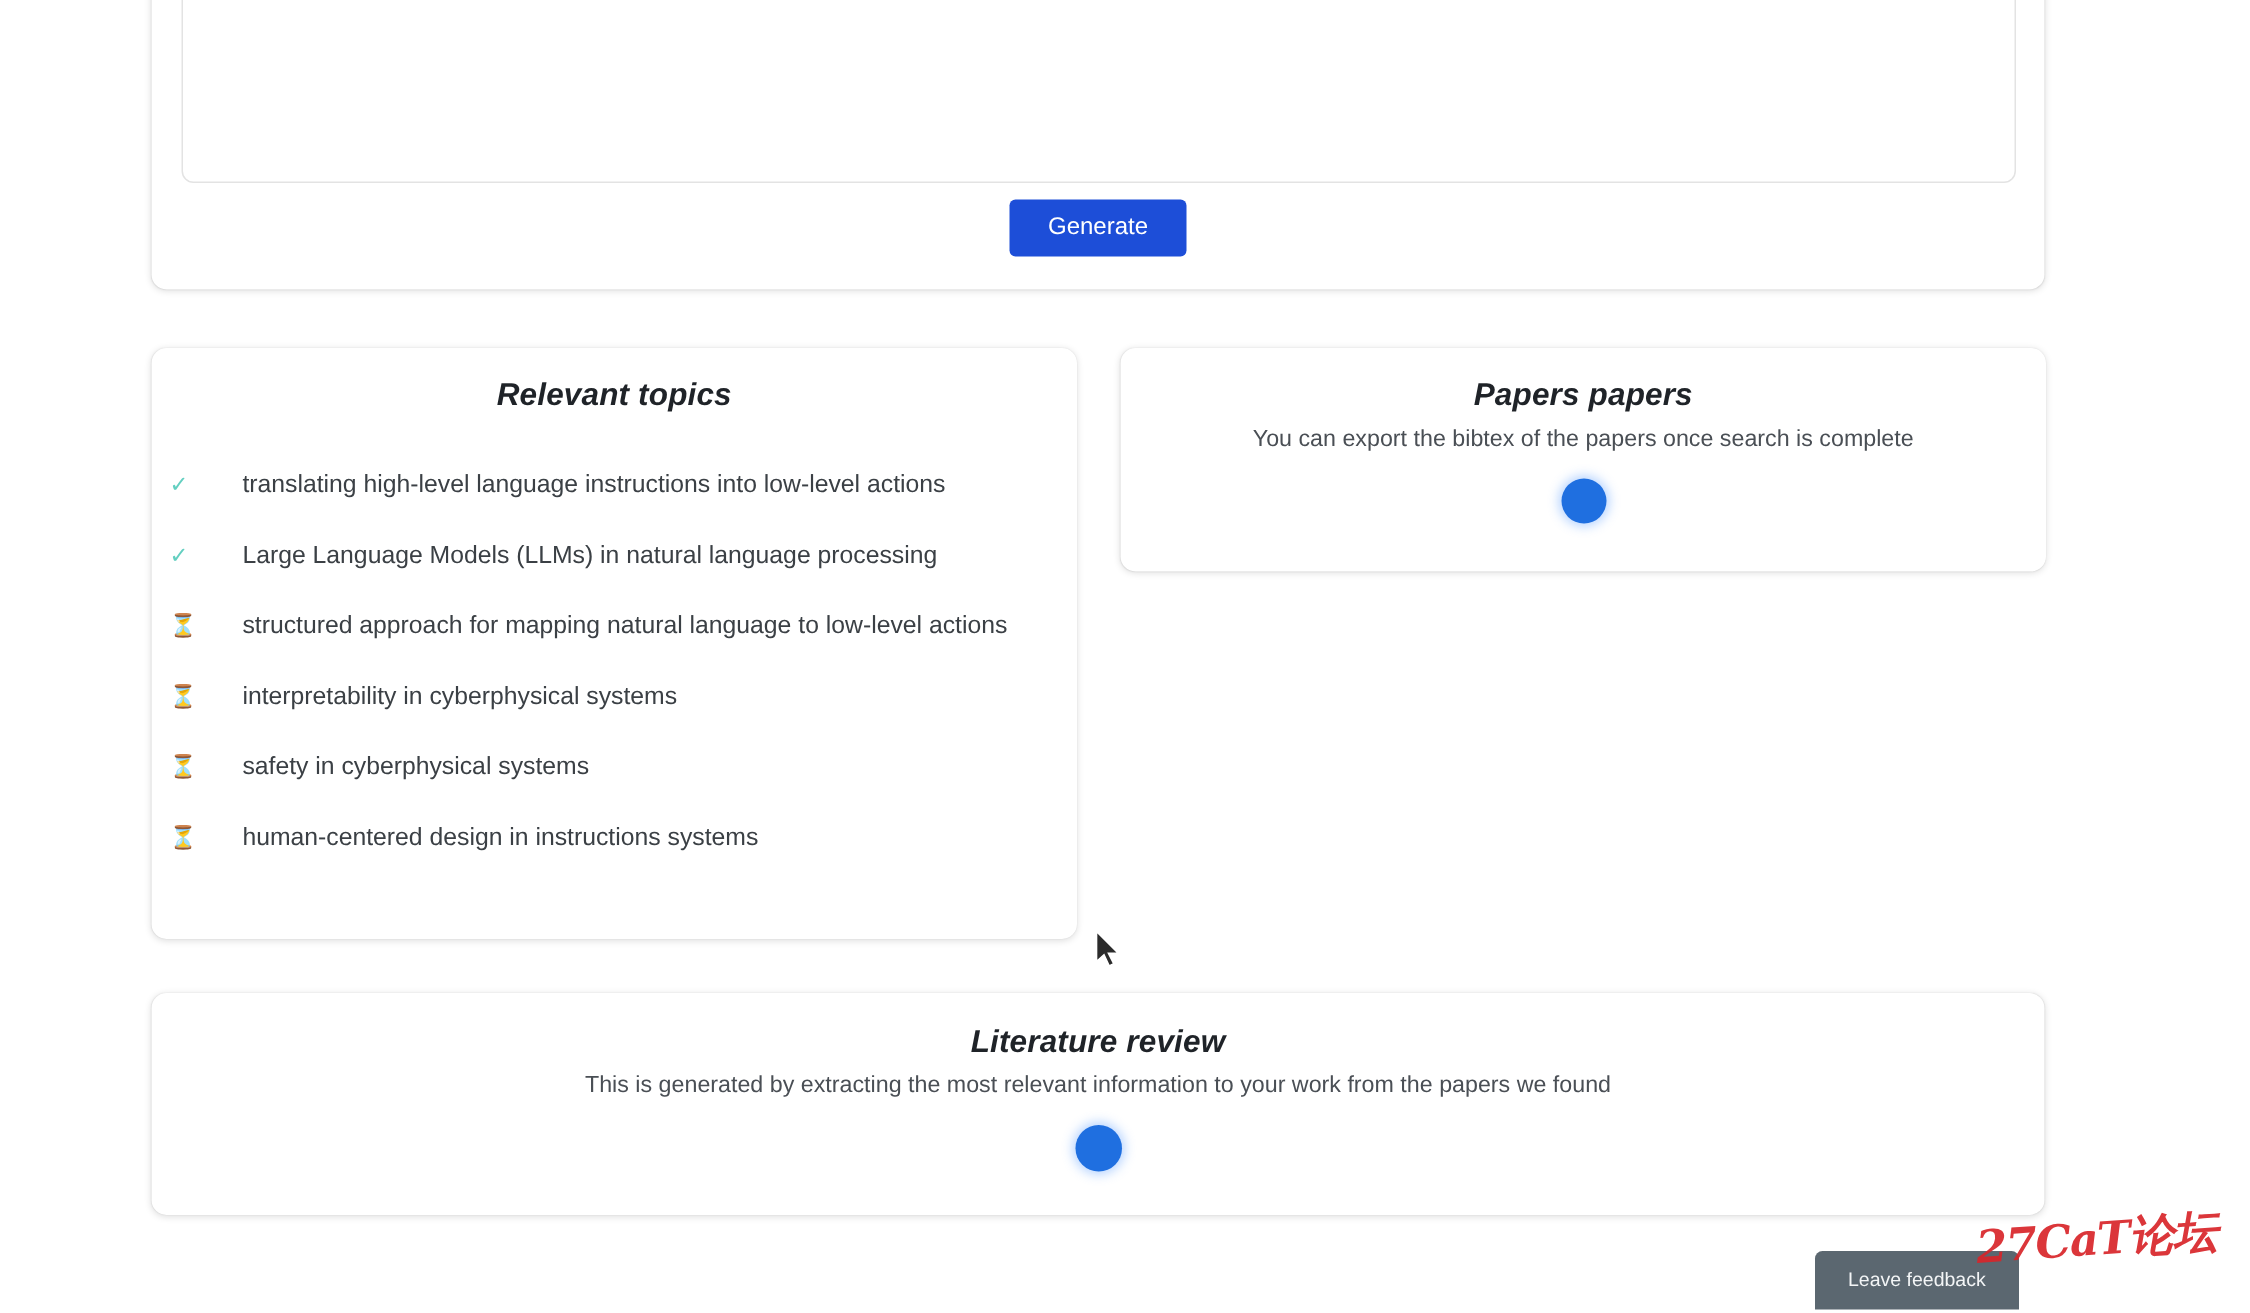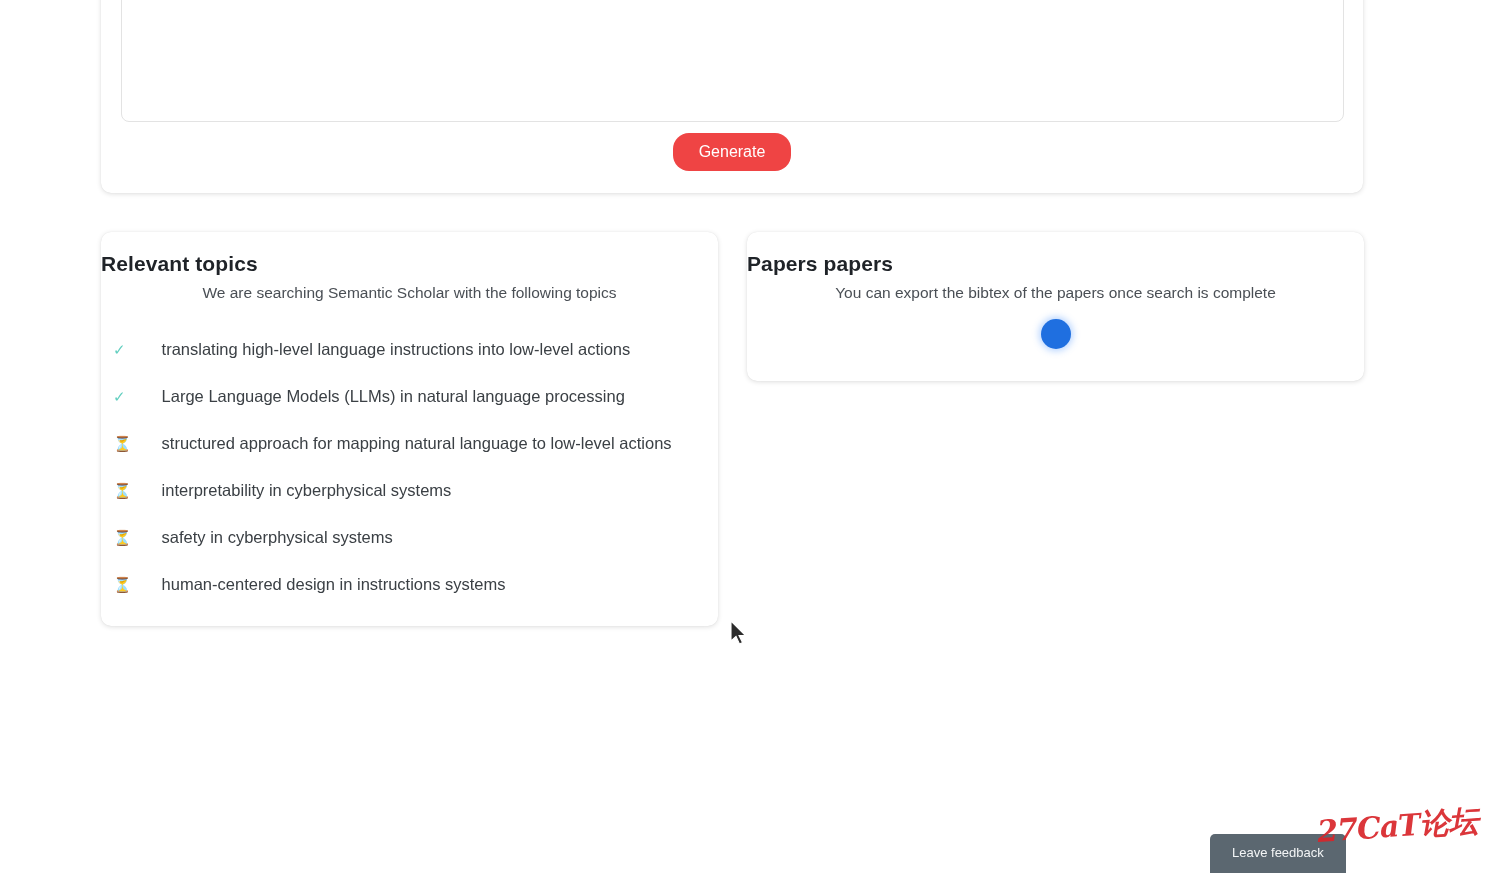"Generate" .generate-btn { background: #ef4444 -> #1d4ed8; border-radius: 16px -> 4px }
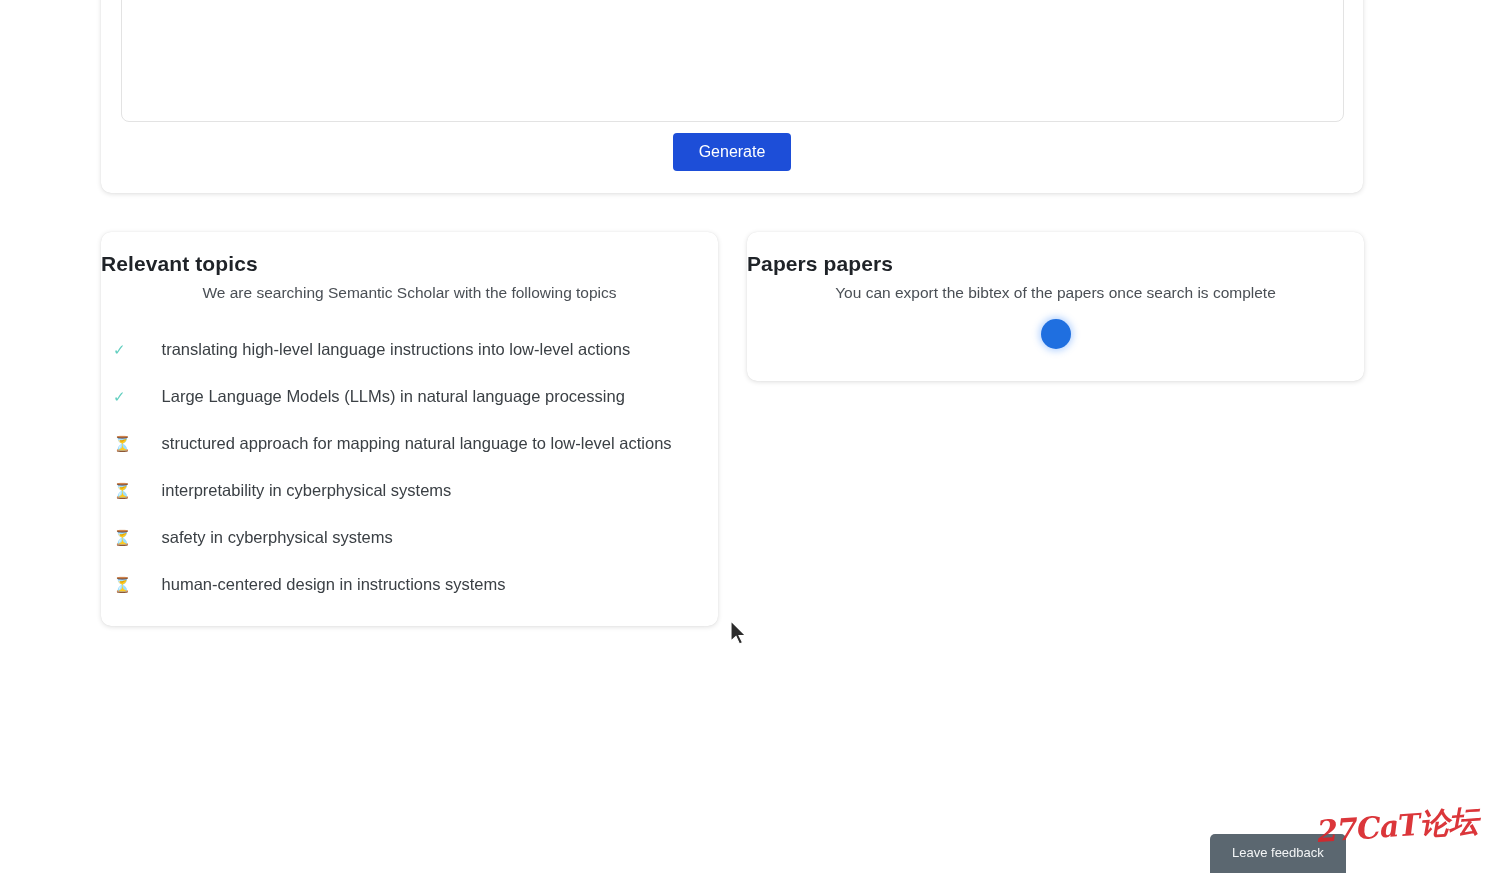"Relevant topics" .card-title { font-style: none -> italic; text-align: none -> center }
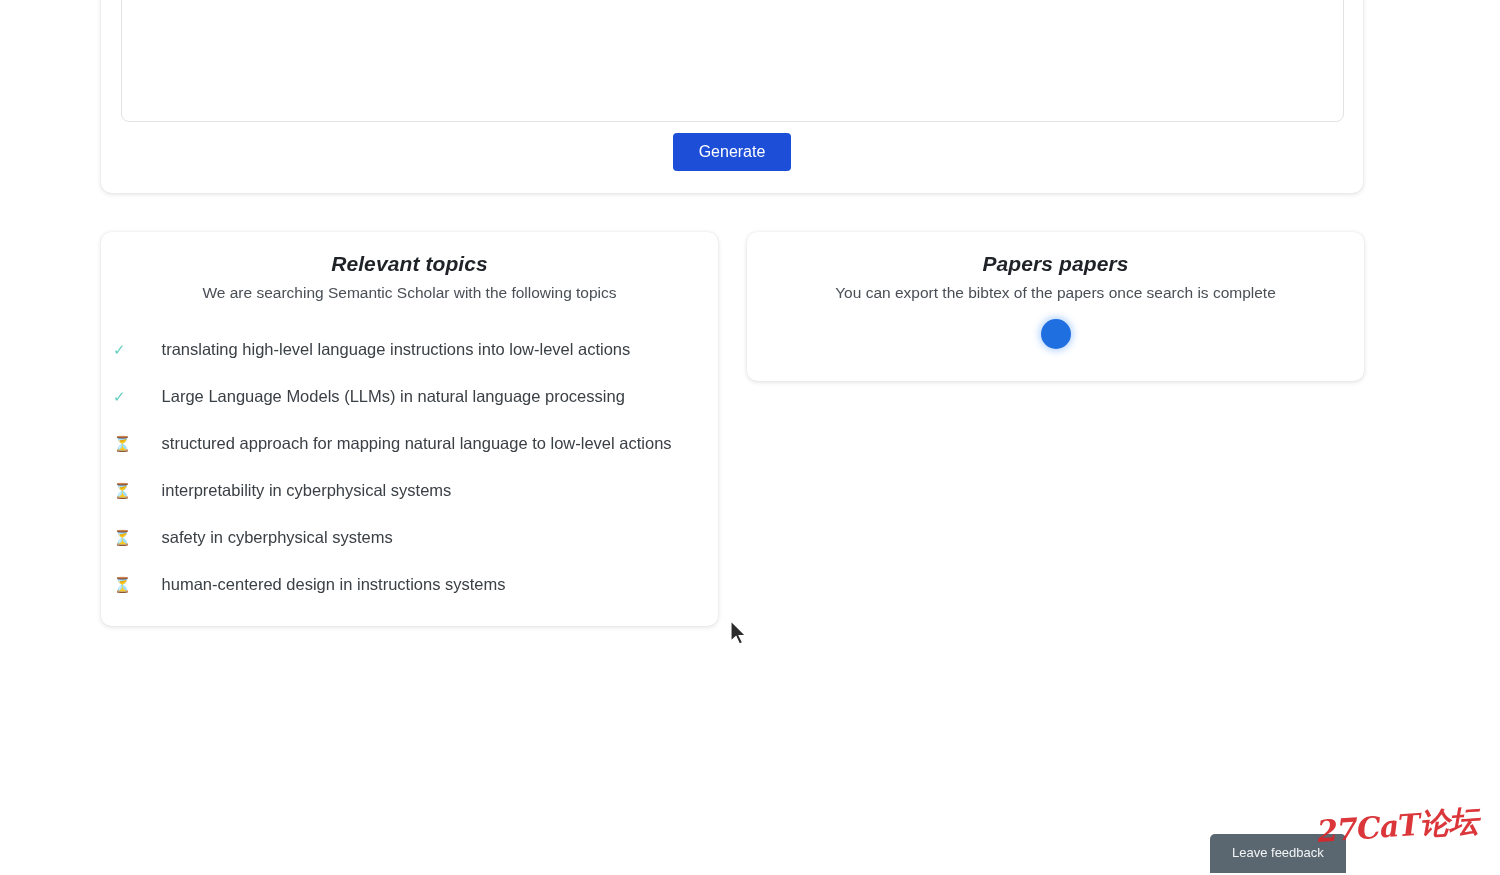"We are searching Semantic Scholar" p.card-subtitle { html: <p>We are searching Semantic Scholar with the following topics</p> -> none }
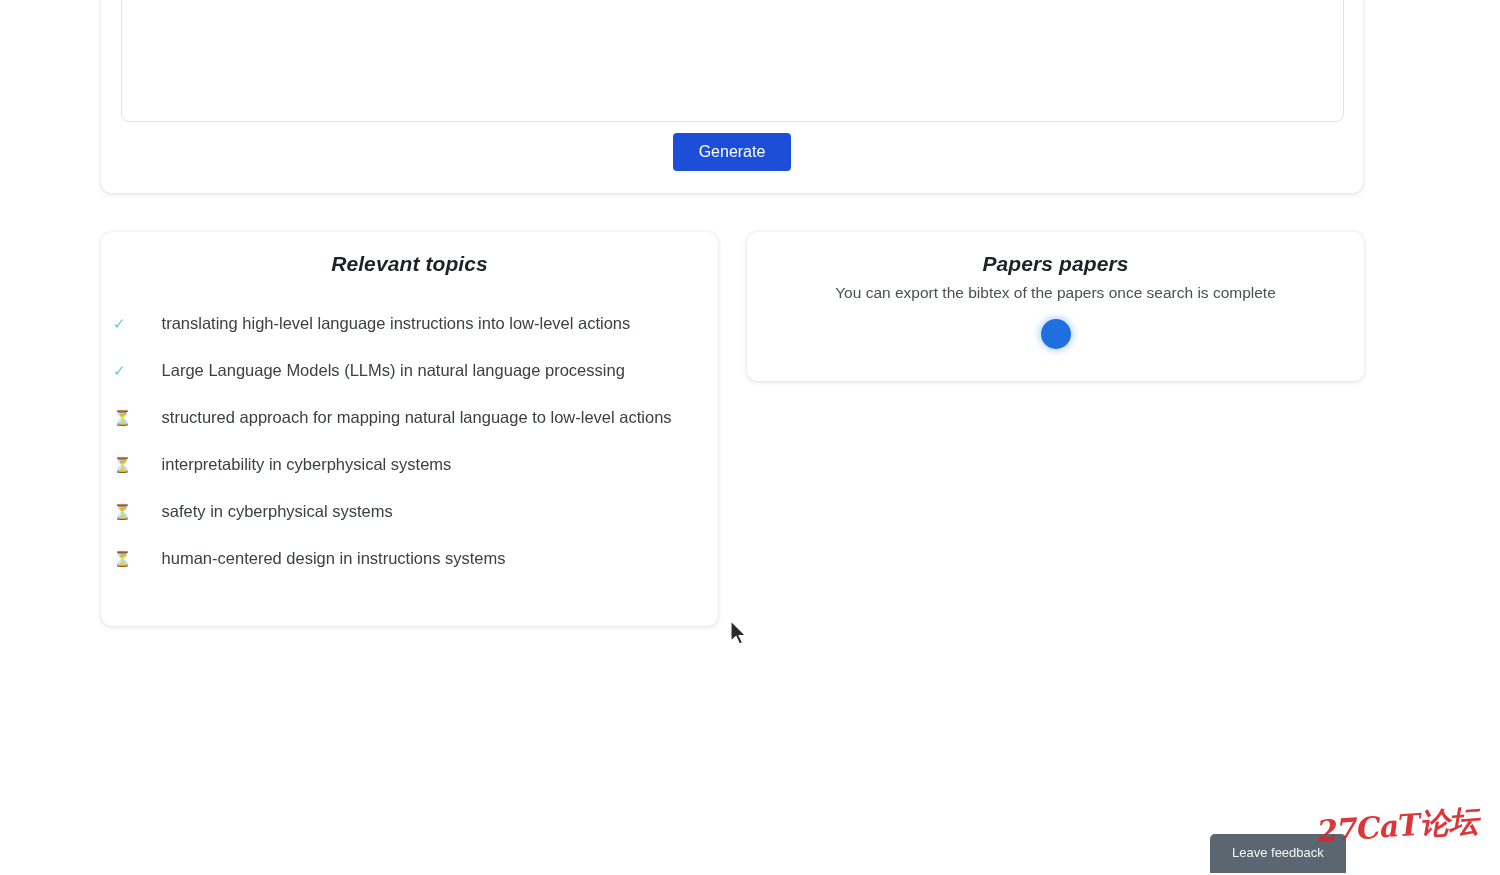"Literature review" div.card { html: none -> <div> <h2>Literature review</h2> <p>This is generated by extracting the most relevant information to your work from the papers we found</p> <div> <div></div> </div> </div> }
